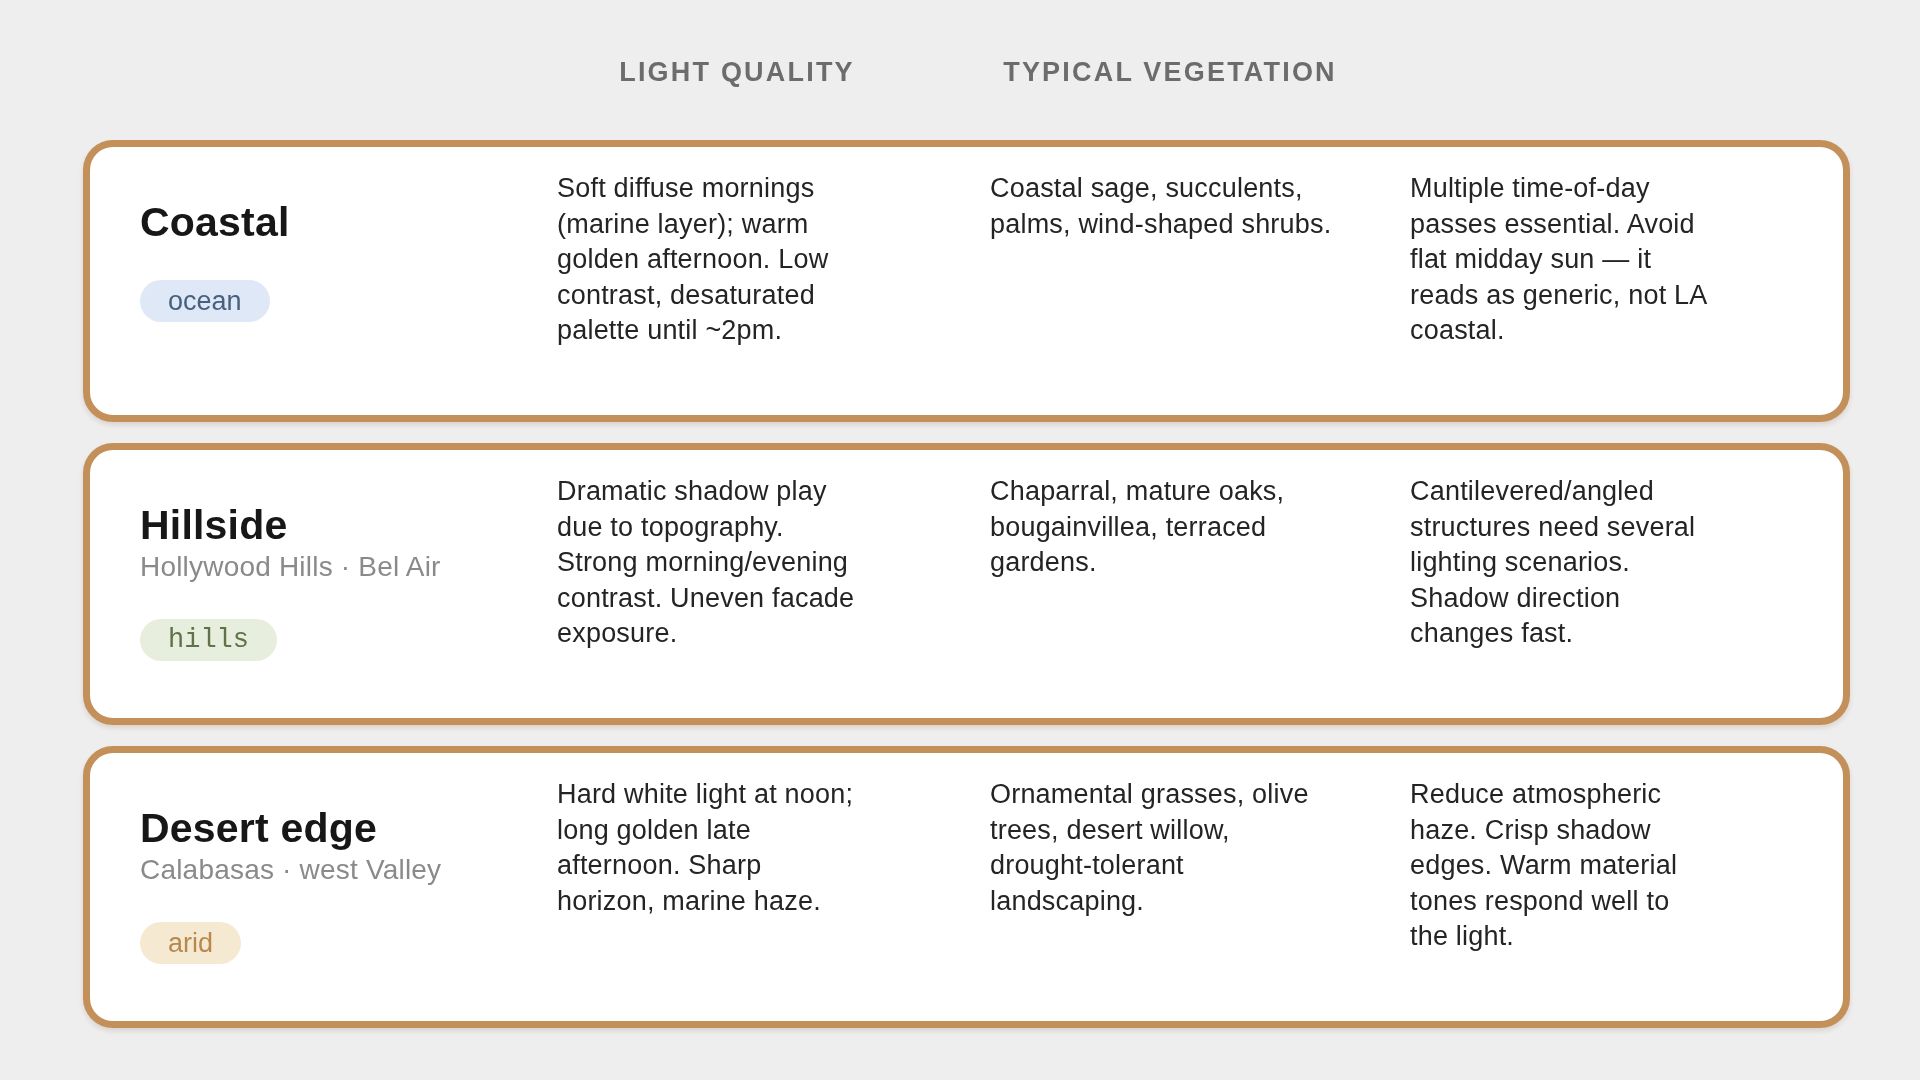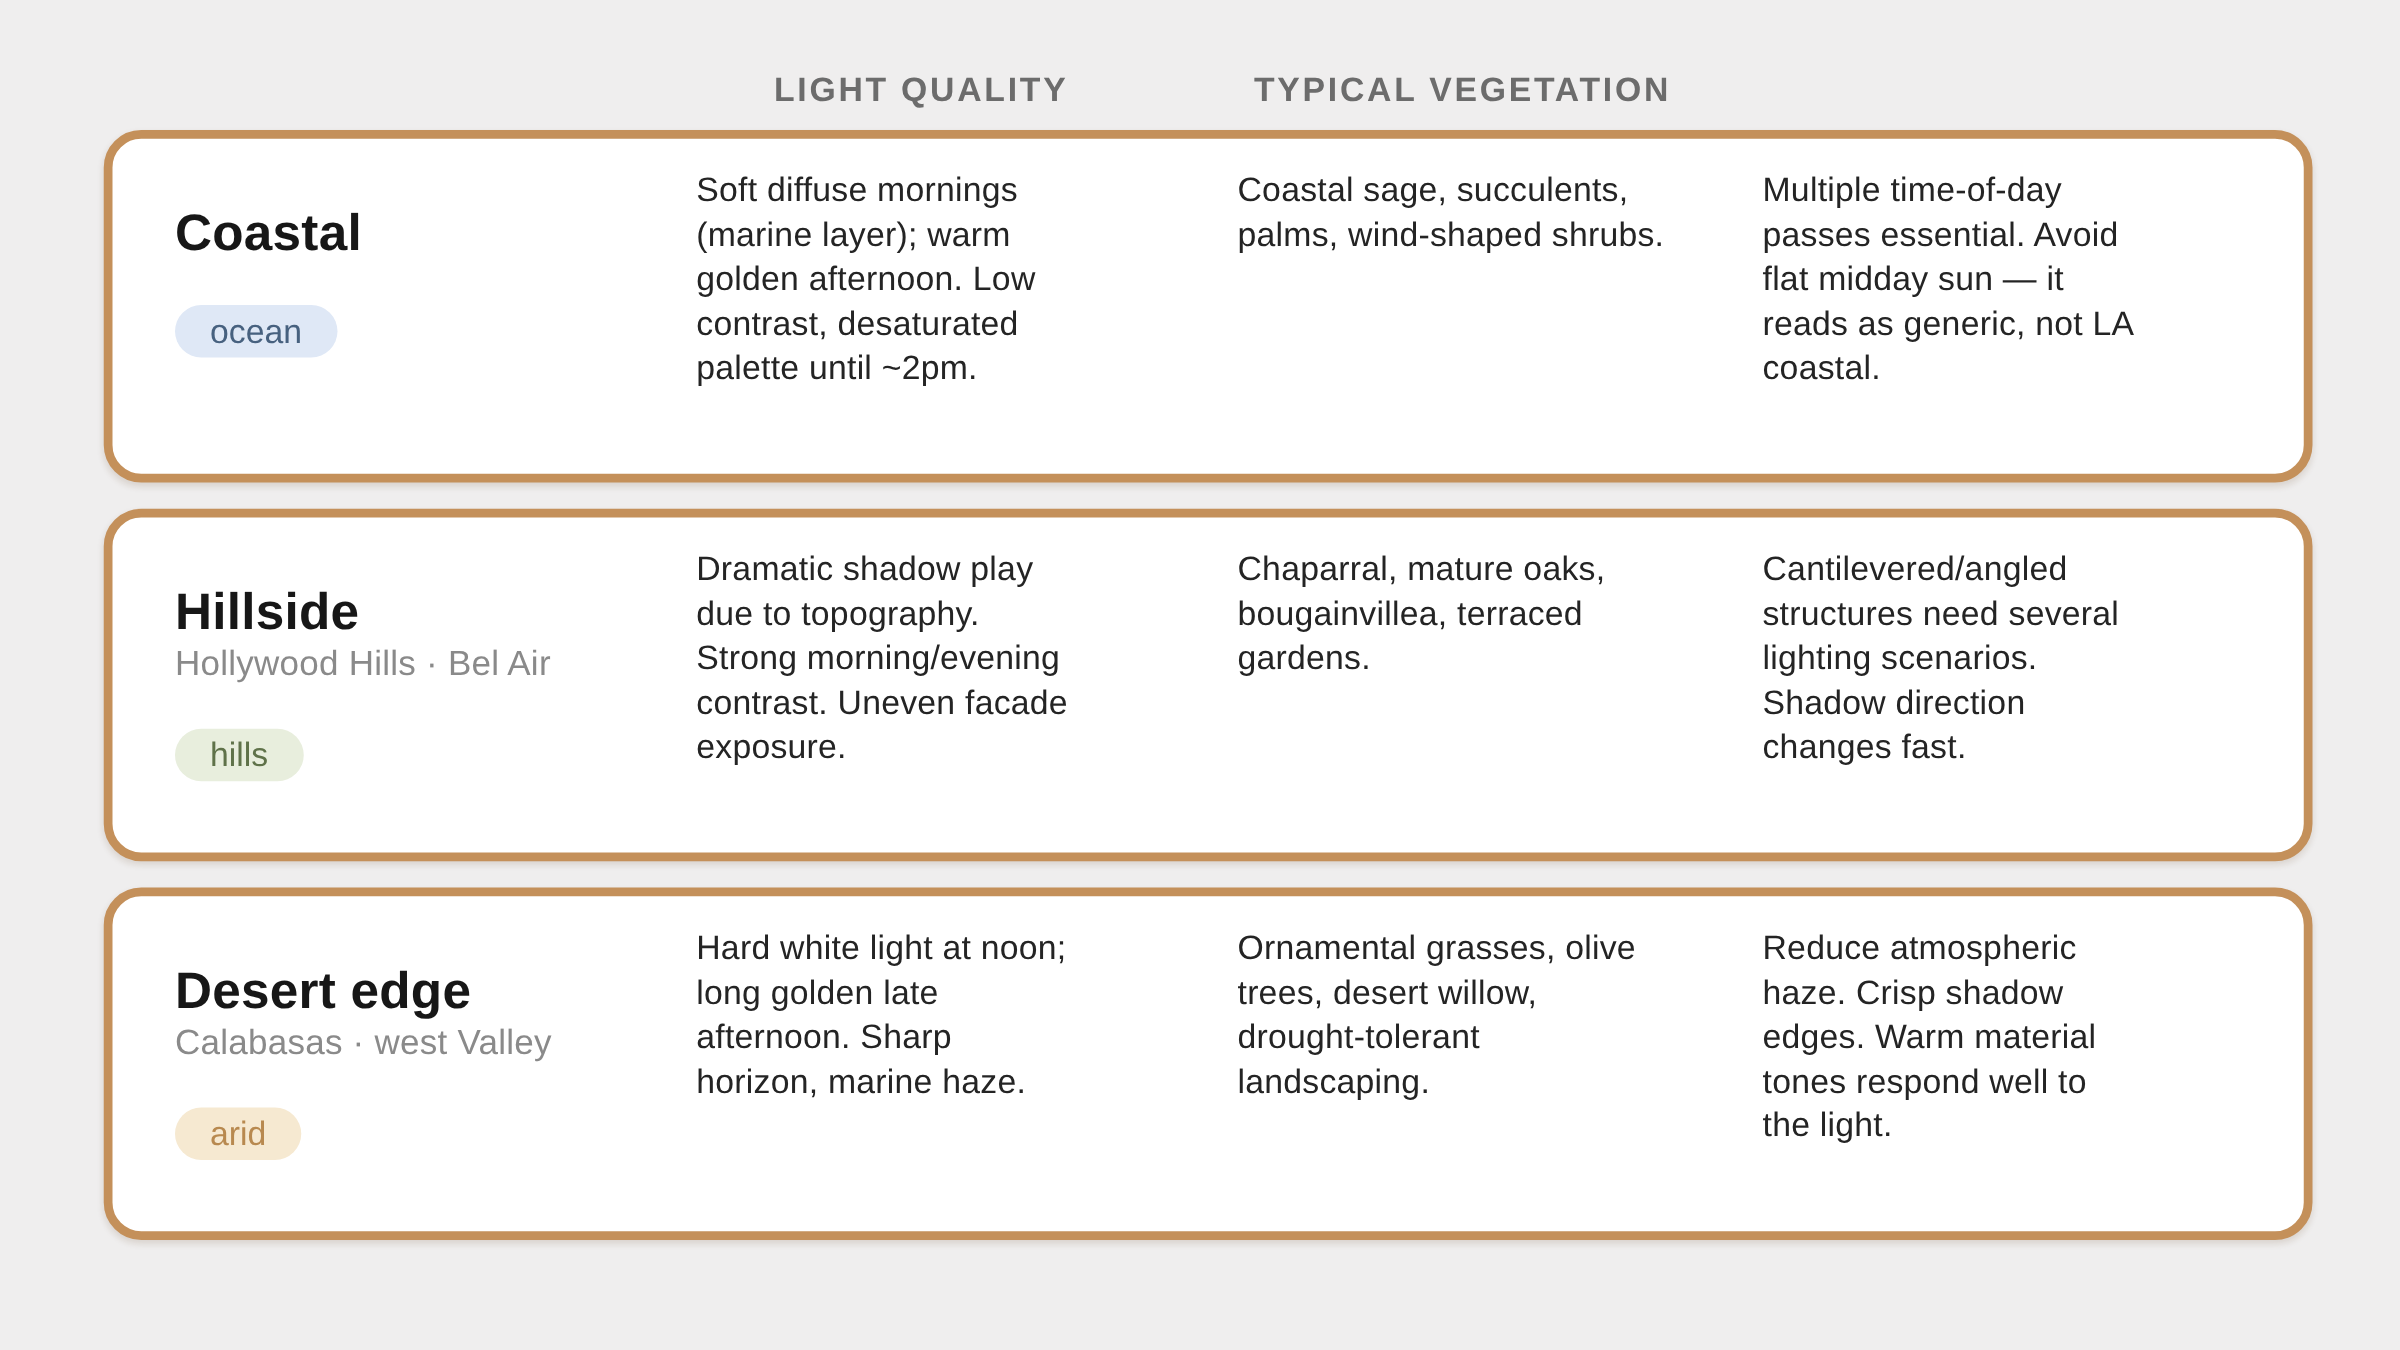"LIGHT QUALITY" .header-row { height: 104px -> 140px }
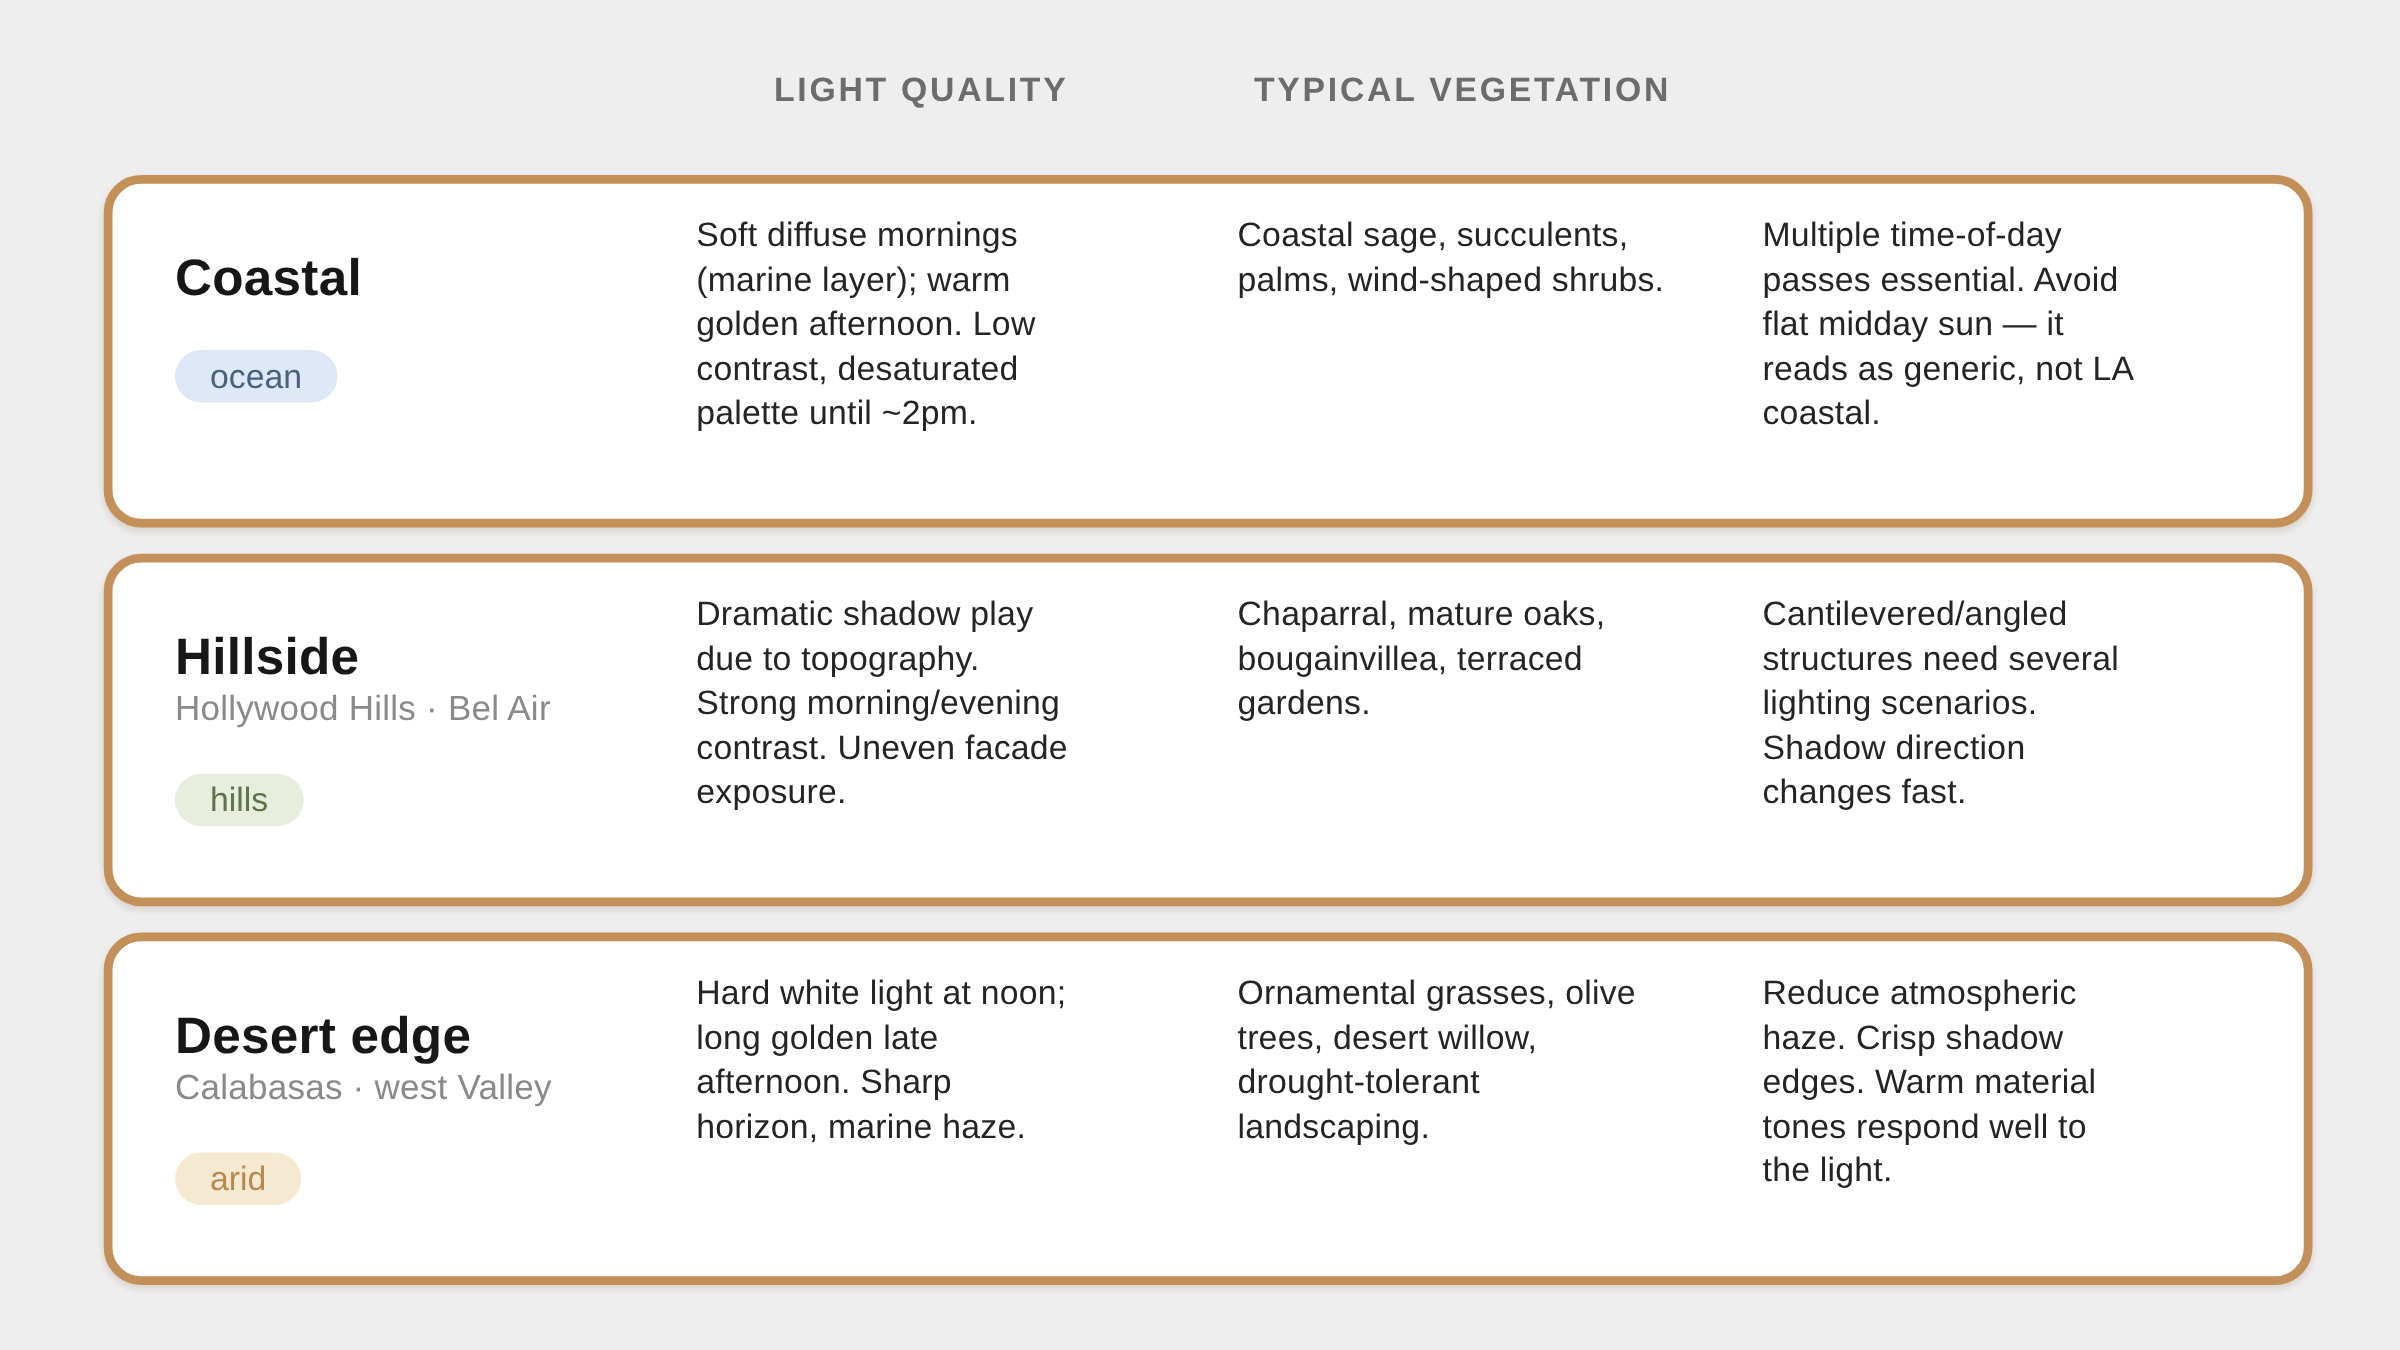"hills" span.loc-tag { font-family: none -> Liberation Mono, monospace }
